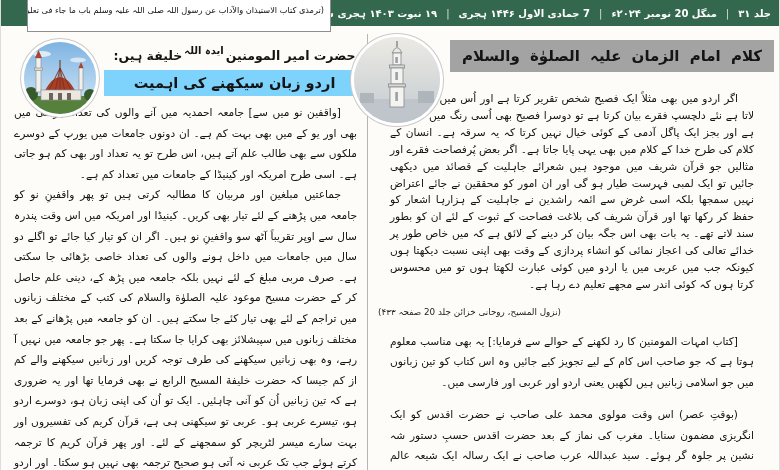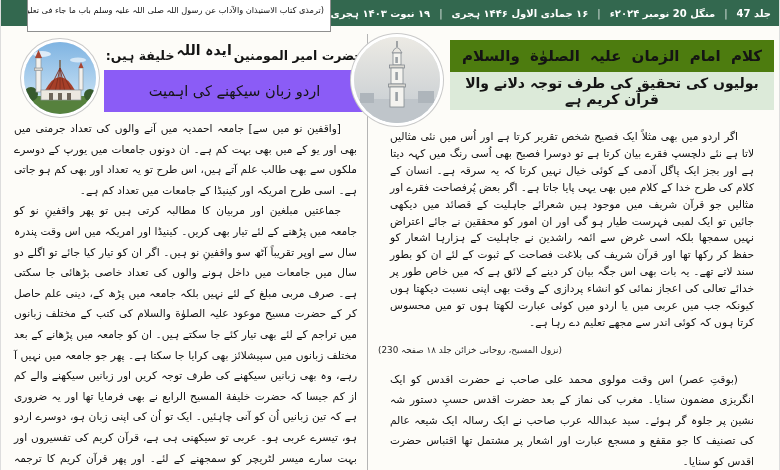"۱۶ جمادی الاول ۱۴۴۶ ہجری" span.tb { text: ۱۶ -> 7 }
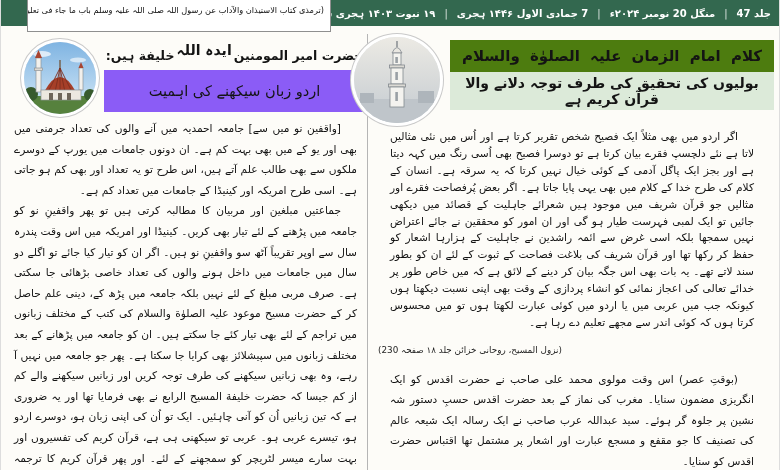"جلد 47" span.tb { text: 47 -> ۳۱ }
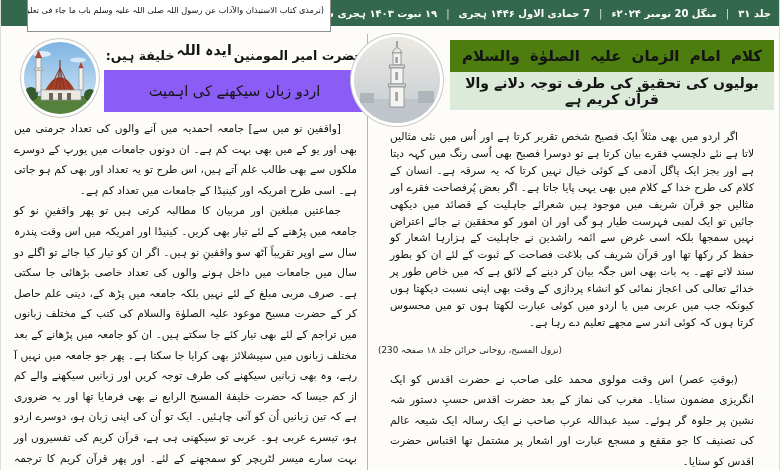"ایدہ اللہ" .col-huzoor .kick .sup { font-size: 14px -> 10px }
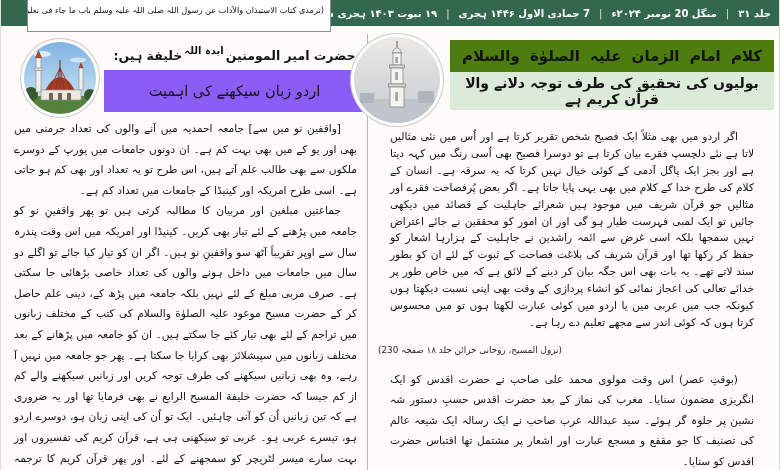"کلام امام الزمان علیہ الصلوٰة" .col-kalam .kick { background: #4d7c0f -> #a3a3a3 }
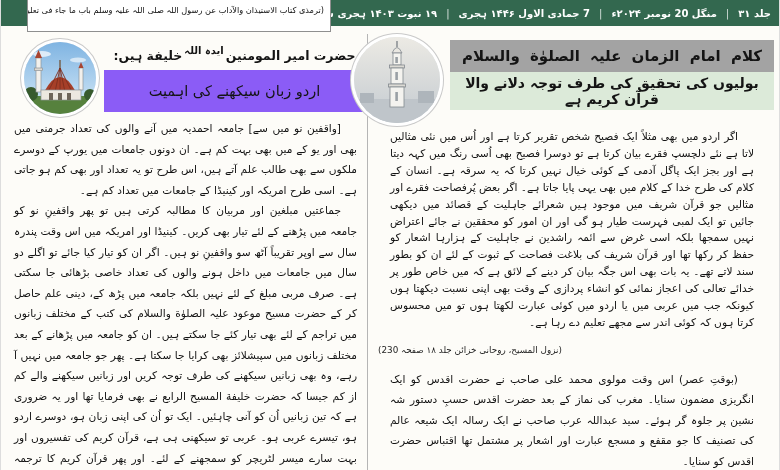"اردو زبان سیکھنے کی اہمیت" .col-huzoor .head { background: #8b5cf6 -> #7dd3fc; font-weight: normal -> bold; height: 42px -> 26px }
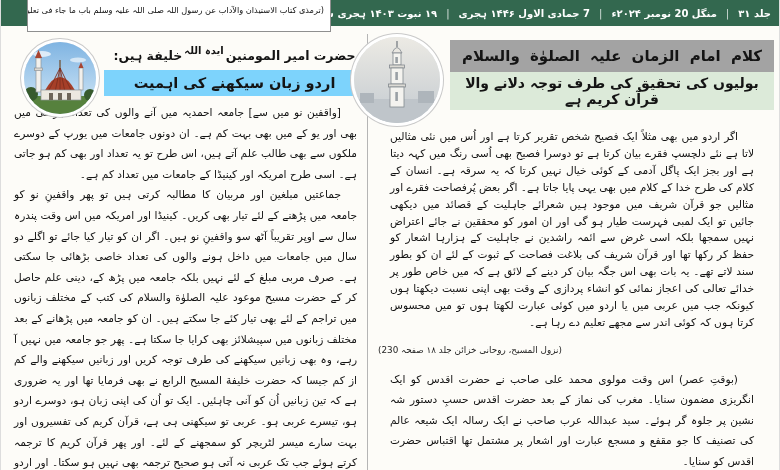"بولیوں کی تحقیق کی طرف" div.head { html: <div>بولیوں کی تحقیق کی طرف توجہ دلانے والا قرآن کریم ہے</div> -> none }
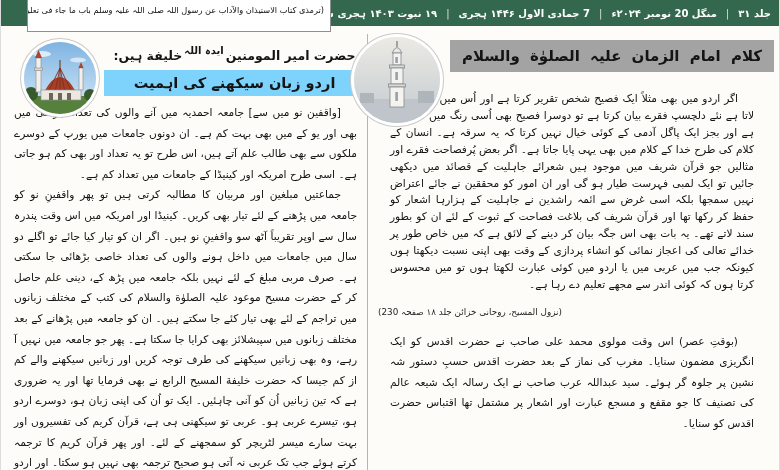"(نزول المسیح، روحانی خزائن جلد" p.cite { text: ۱۸ صفحہ 230 -> 20 صفحہ ۴۳۳ }
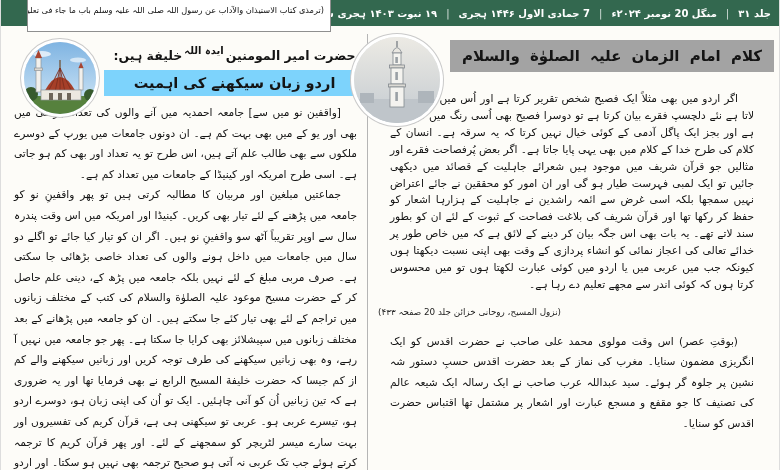"[کتاب امہات المومنین کا رد" p.para { html: none -> <p>[کتاب امہات المومنین کا رد لکھنے کے حوالے سے فرمایا:] یہ بھی مناسب معلوم ہوتا ہے کہ جو صاحب اس کام کے لیے تجویز کیے جائیں وہ اس کتاب کو تین زبانوں میں جو اسلامی زبانیں ہیں لکھیں یعنی اردو اور عربی اور فارسی میں۔</p> }
